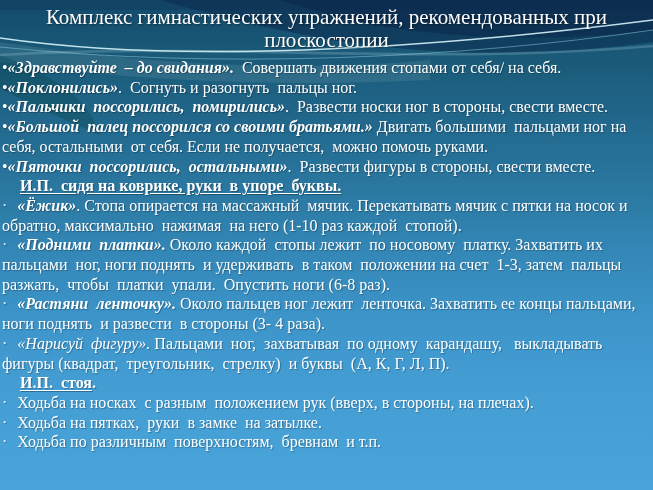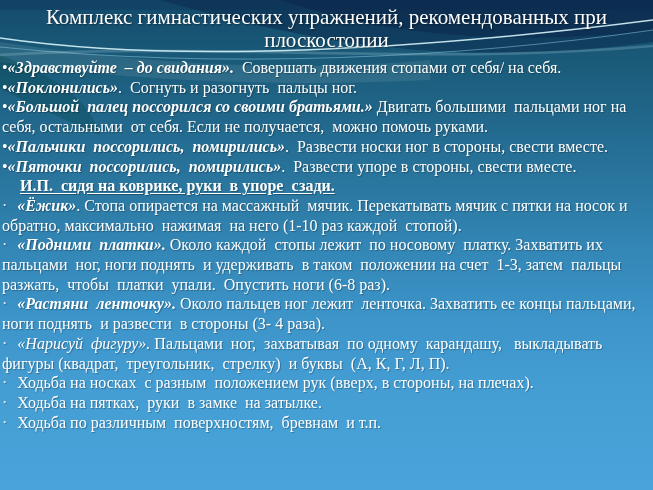"•«Большой палец поссорился со своими" div.line { order: before "•«Пальчики поссорились, помирились»." -> after "•«Пальчики поссорились, помирились»." }
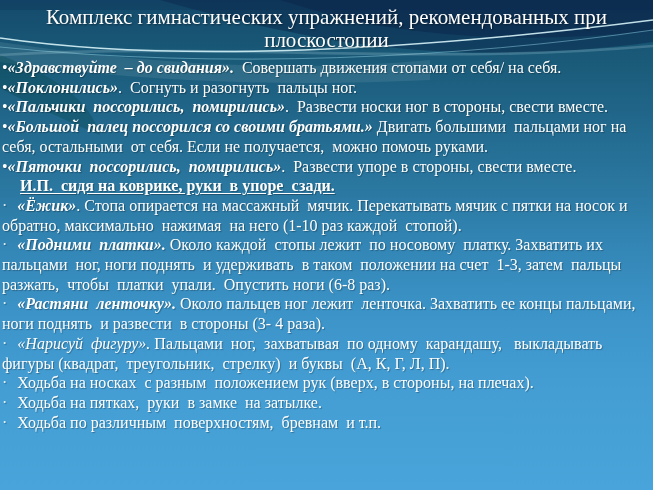"«Пяточки поссорились, помирились»" span.lead-bi { text: помирились -> остальными }
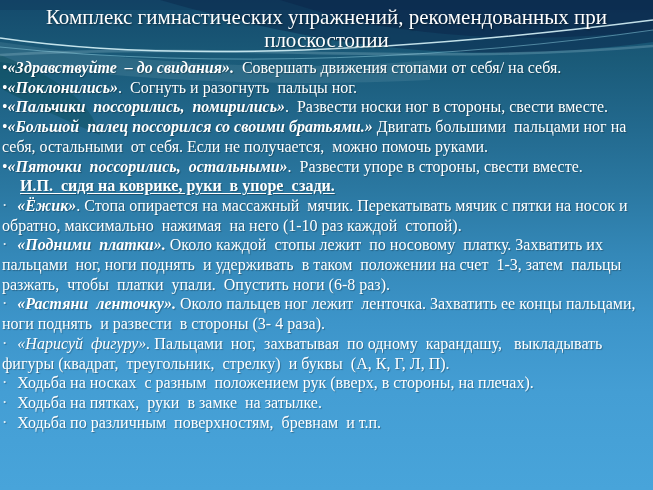". Развести упоре в стороны," span { text: упоре -> фигуры }
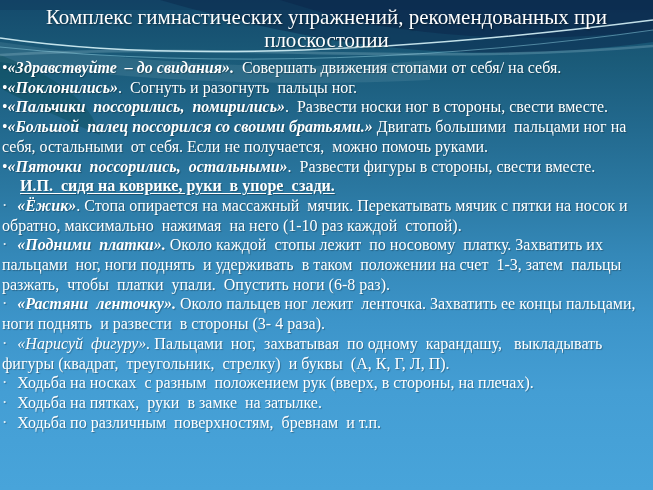"И.П. сидя на коврике, руки" span.lead-hu { text: сзади -> буквы }
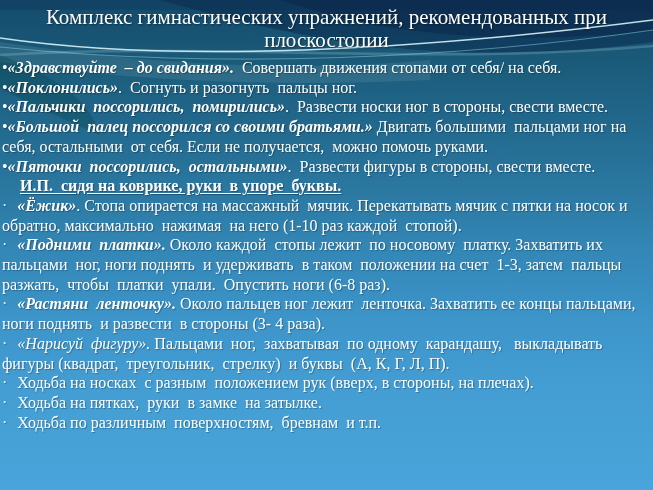"И.П. стоя." div.line { html: none -> <div><span>И.П. стоя</span><span>.</span></div> }
